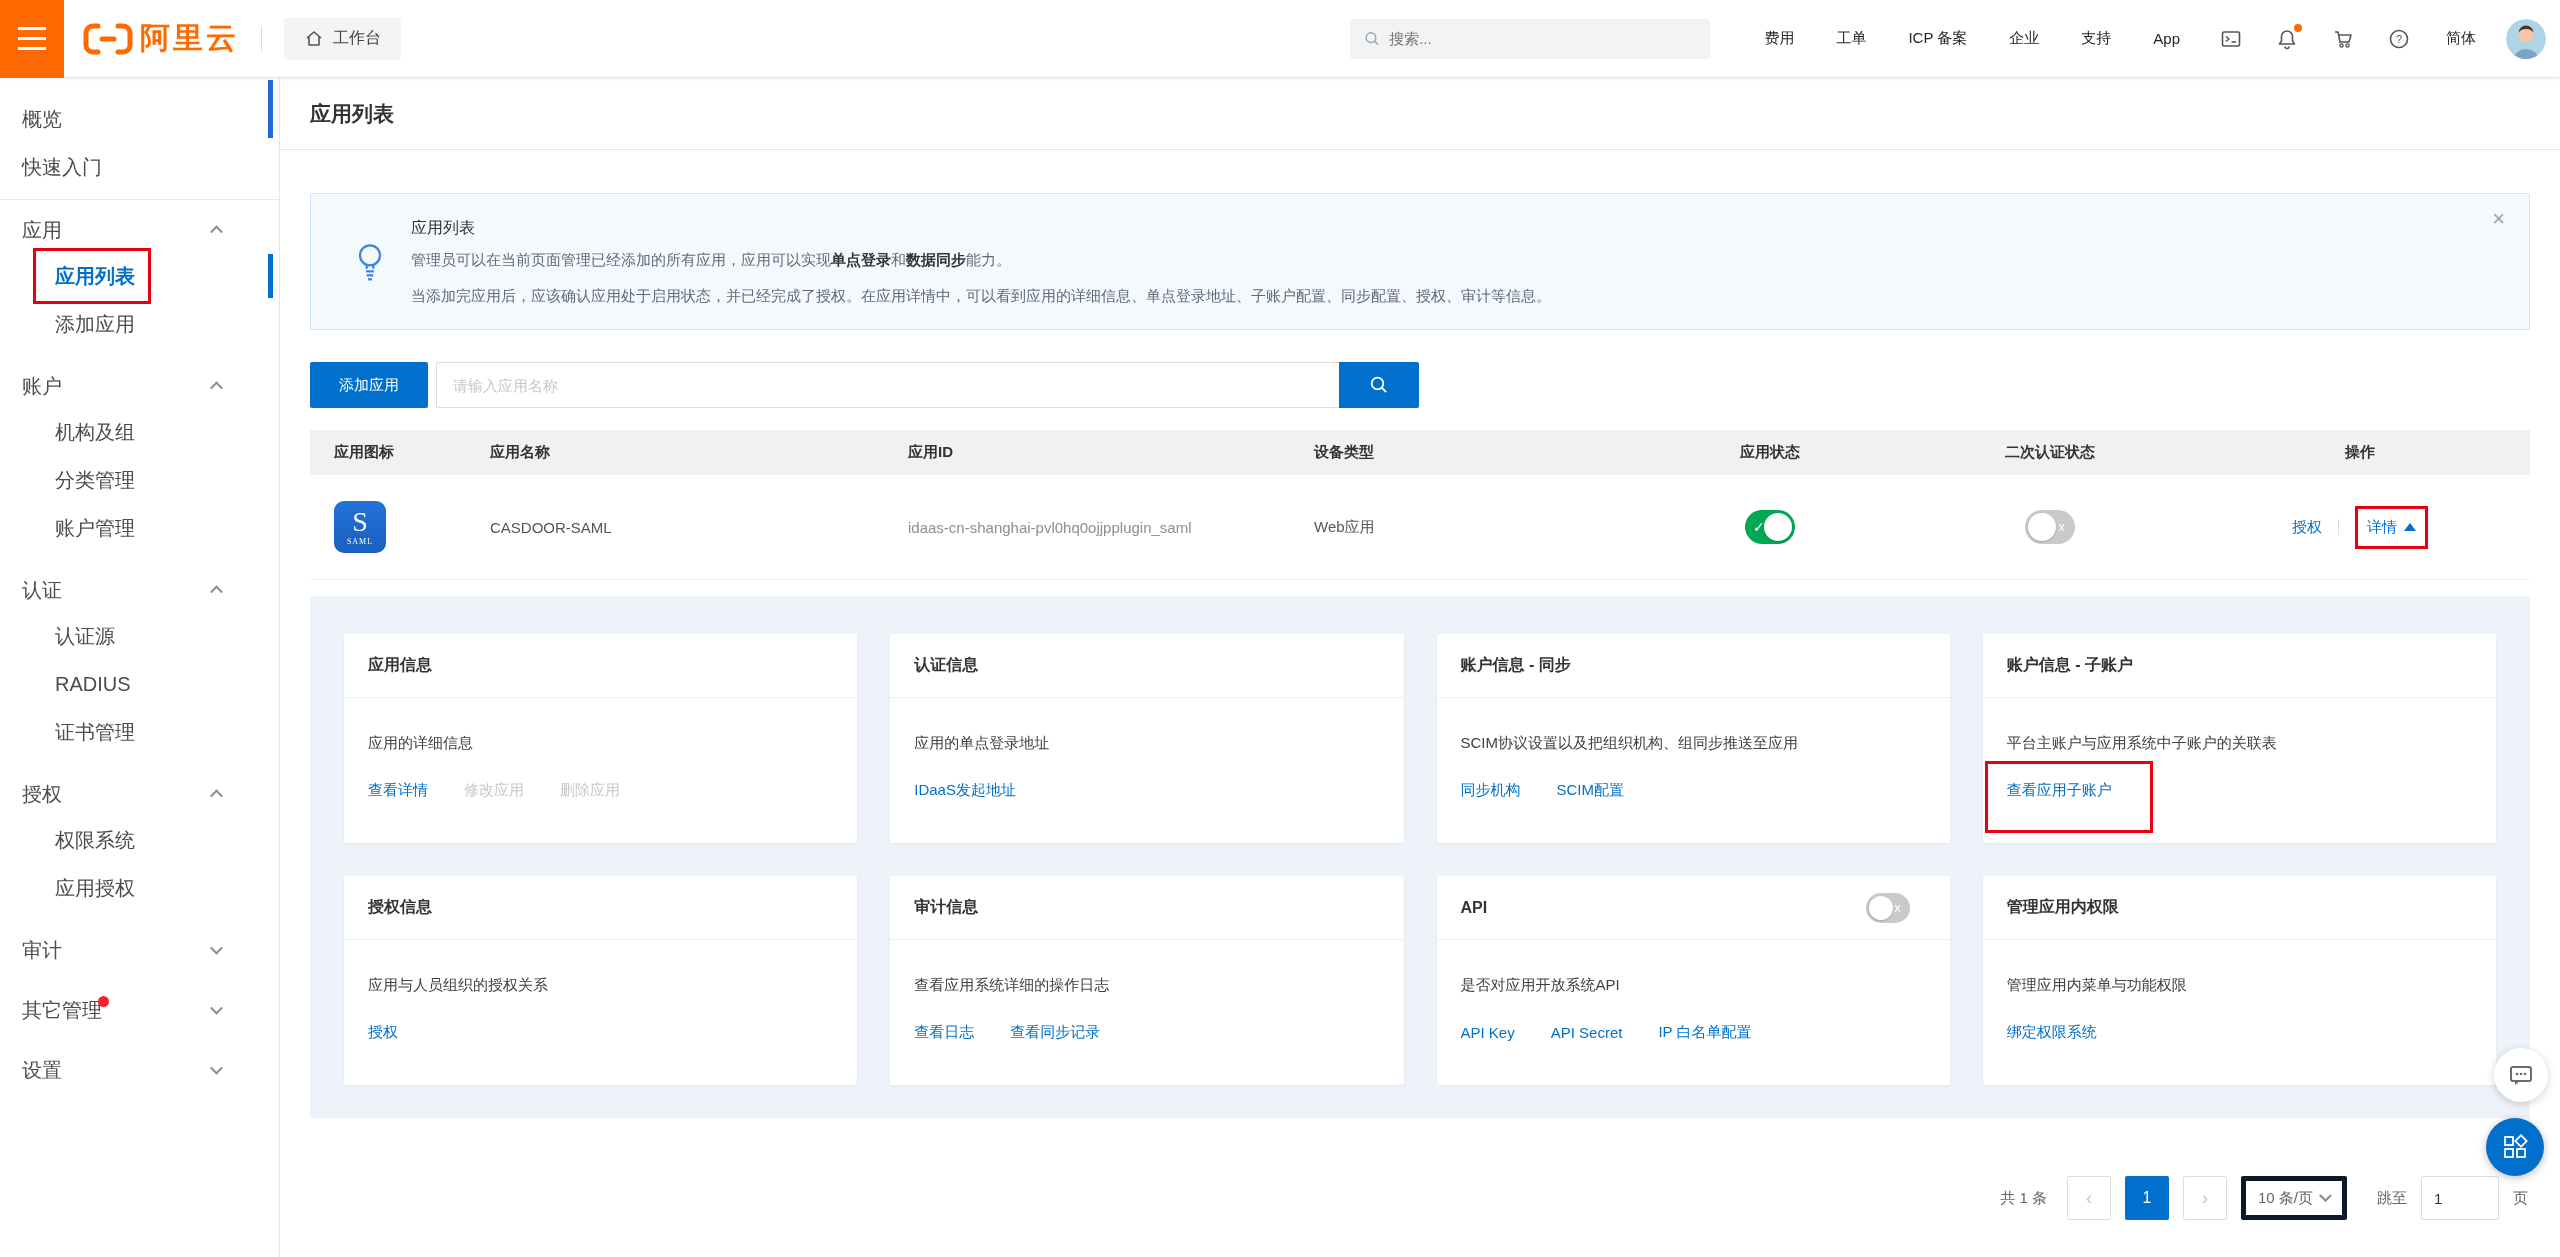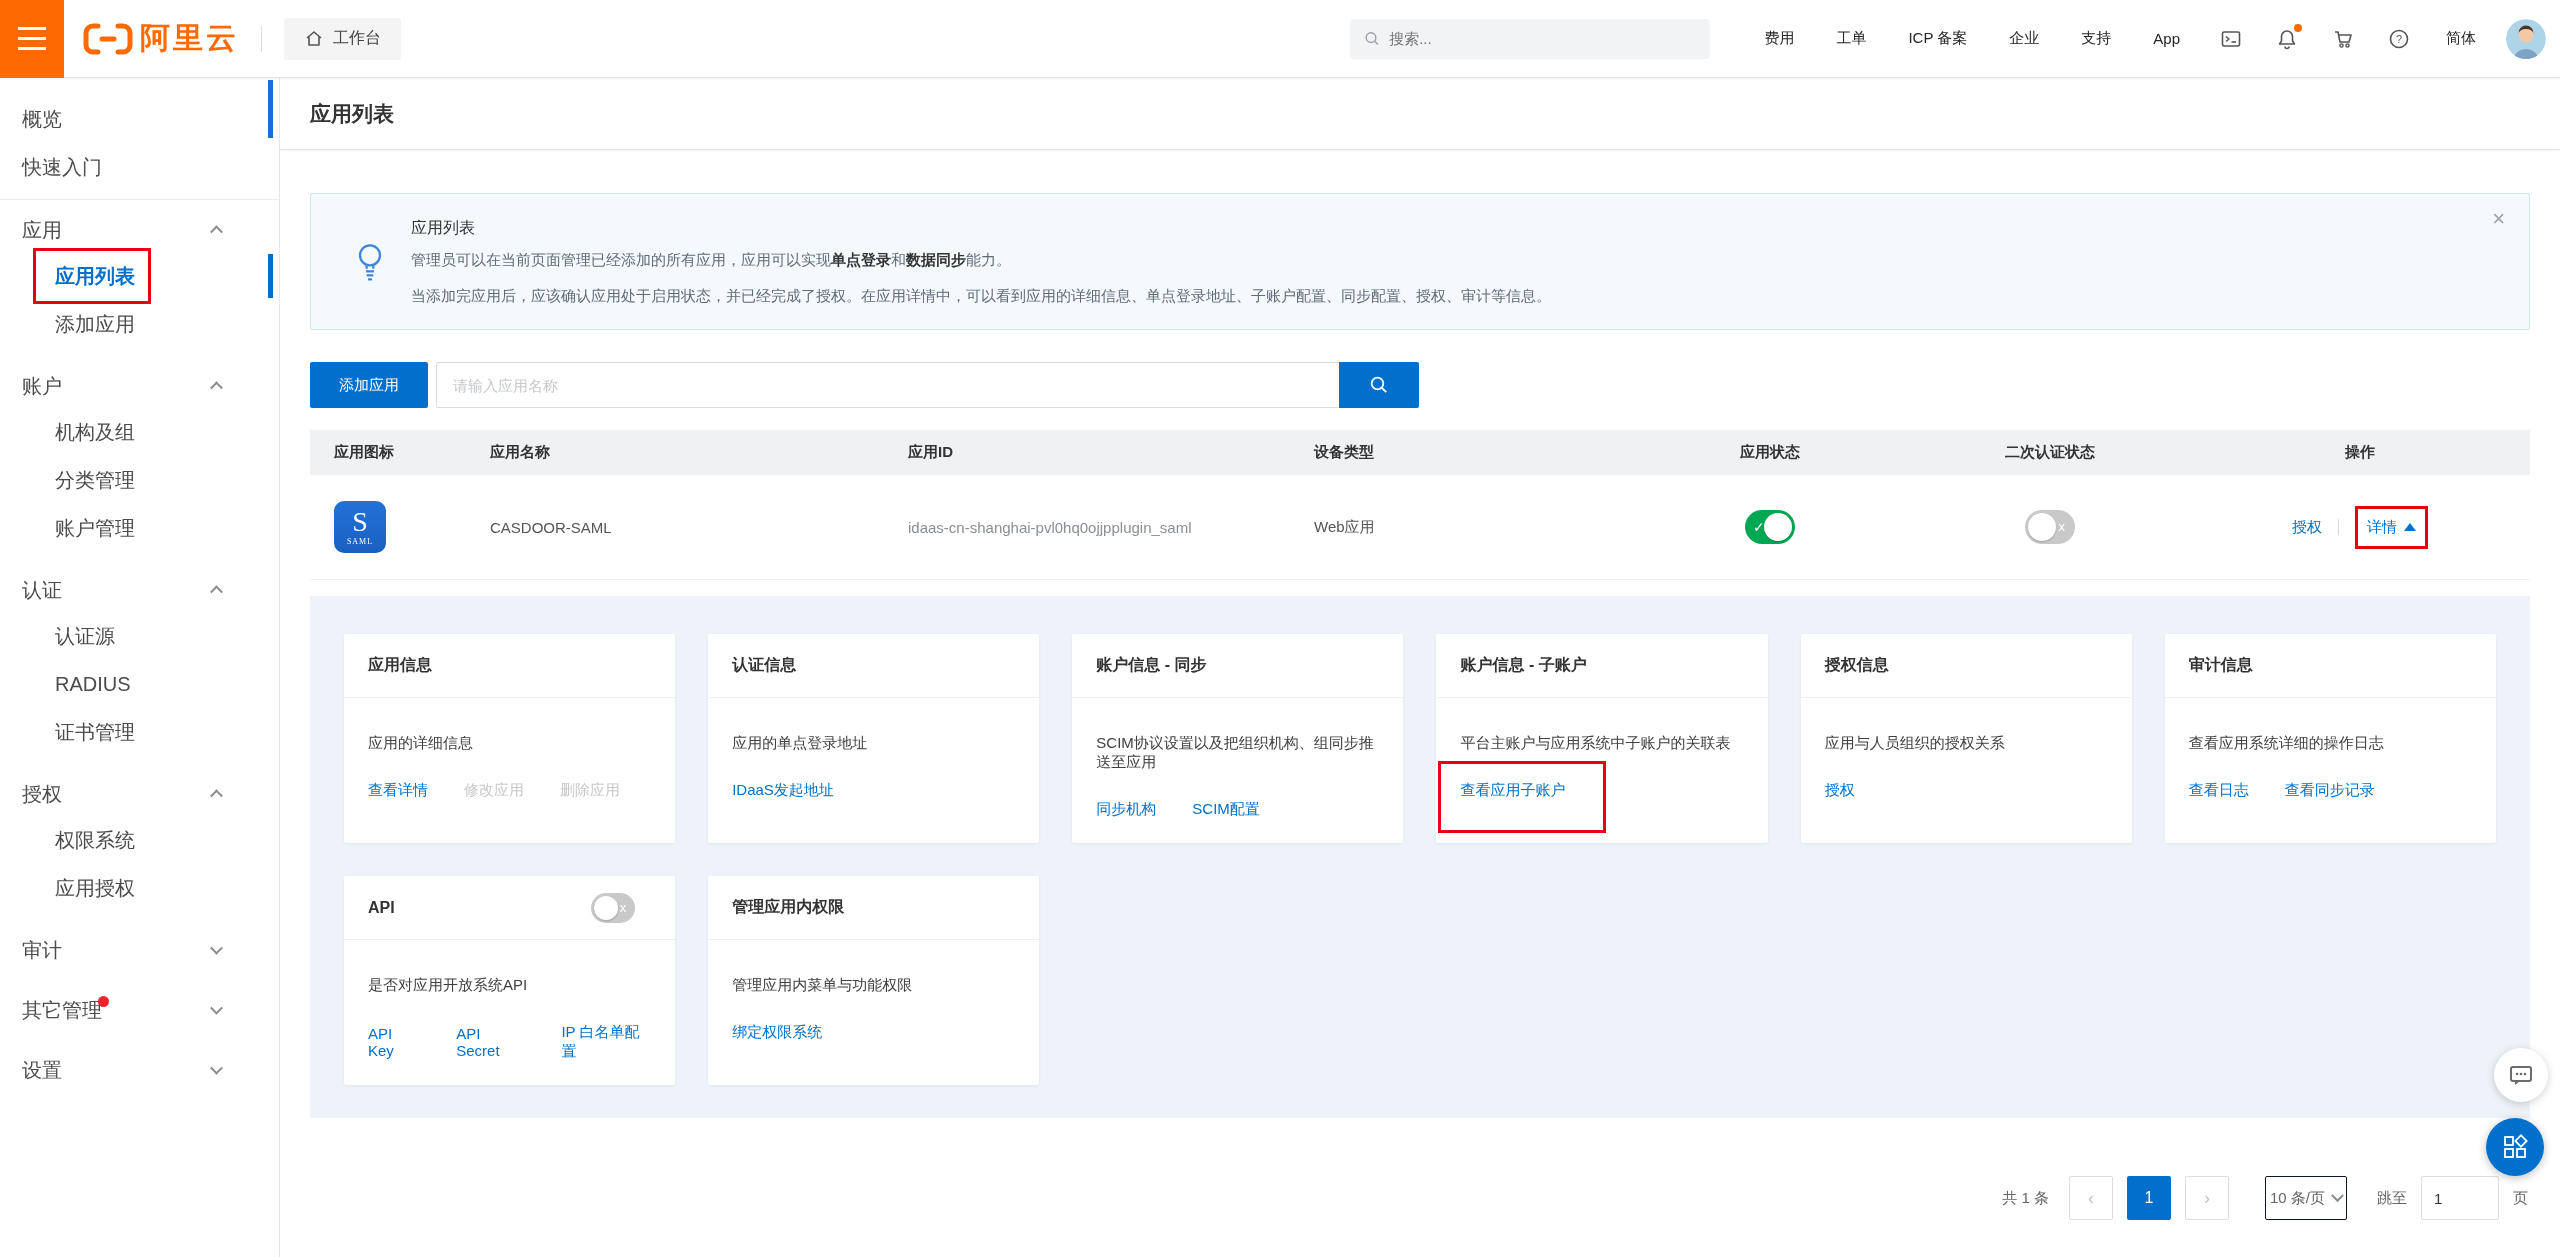"应用信息" .cards-grid { grid-template-columns: repeat(6,1fr) -> repeat(4,1fr) }
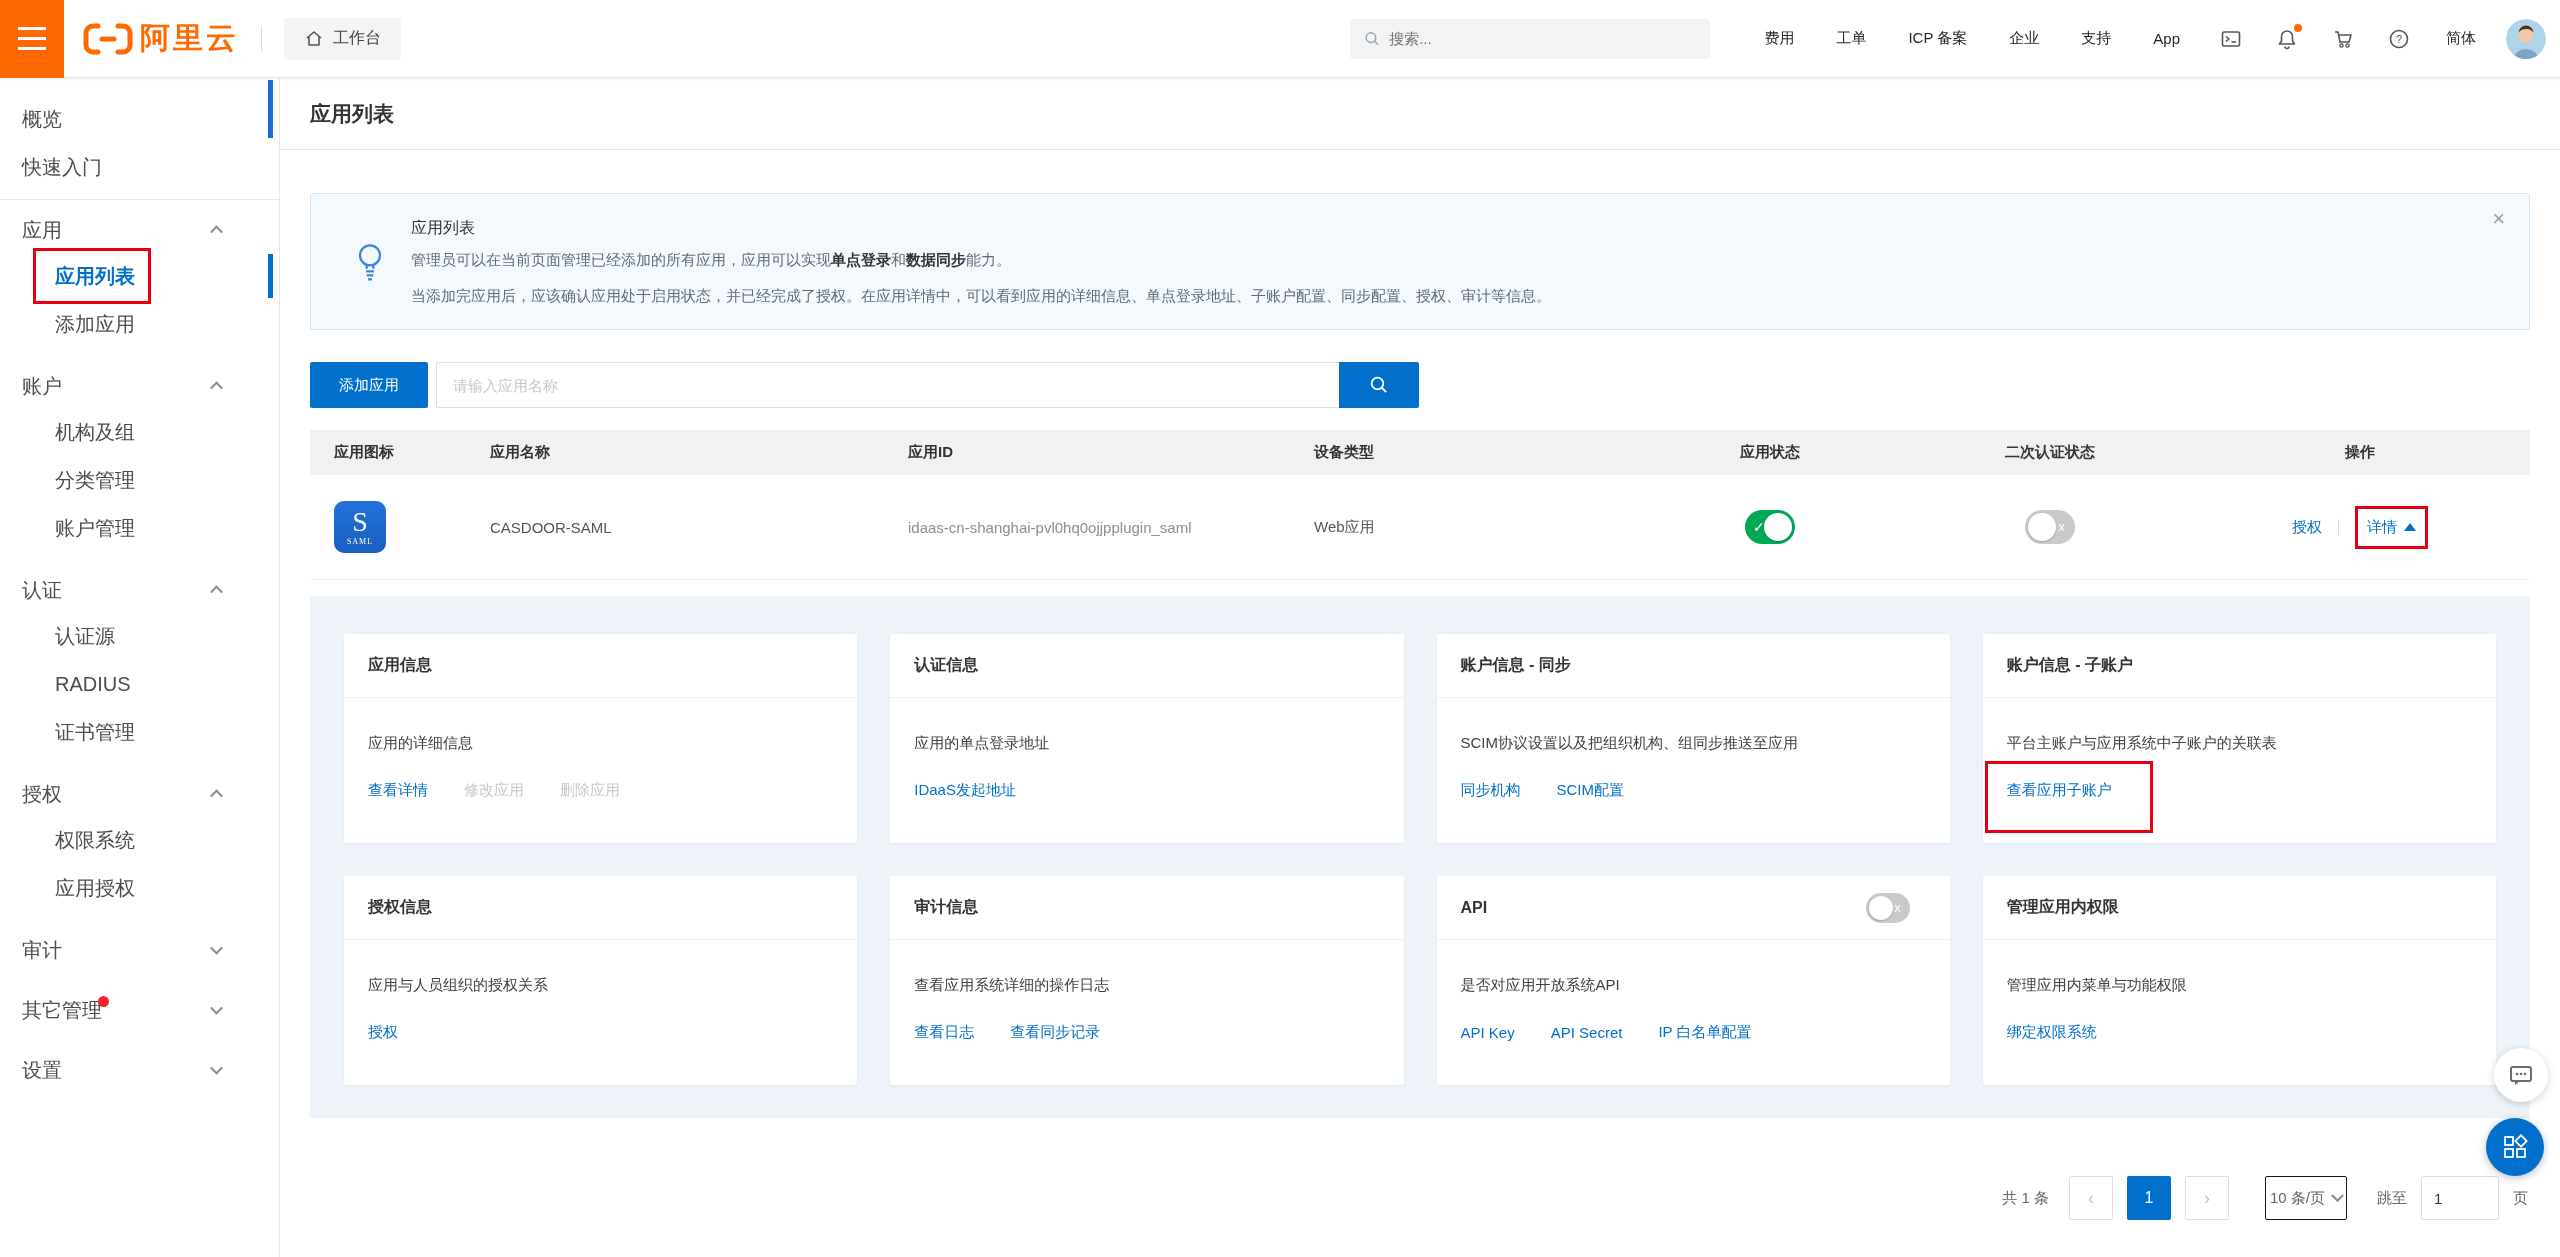"10 条/页" .pg-size { border: 1px solid #0f172a -> 5px solid #0f172a; margin-left: 22px -> none; width: 82px -> 106px }
